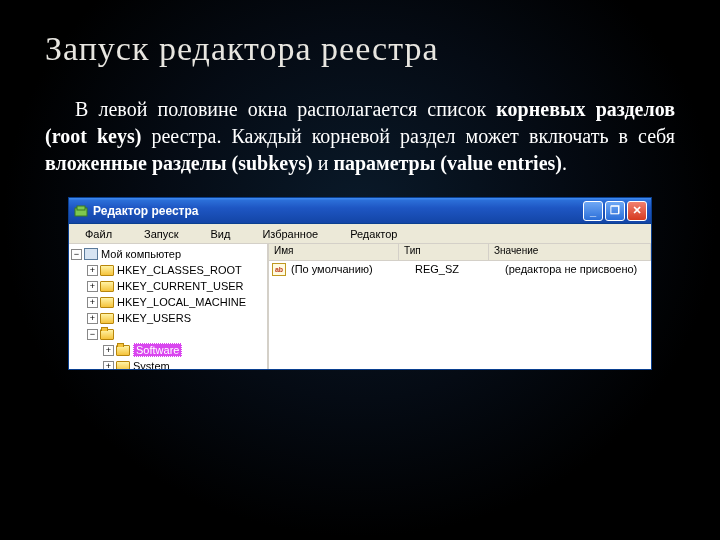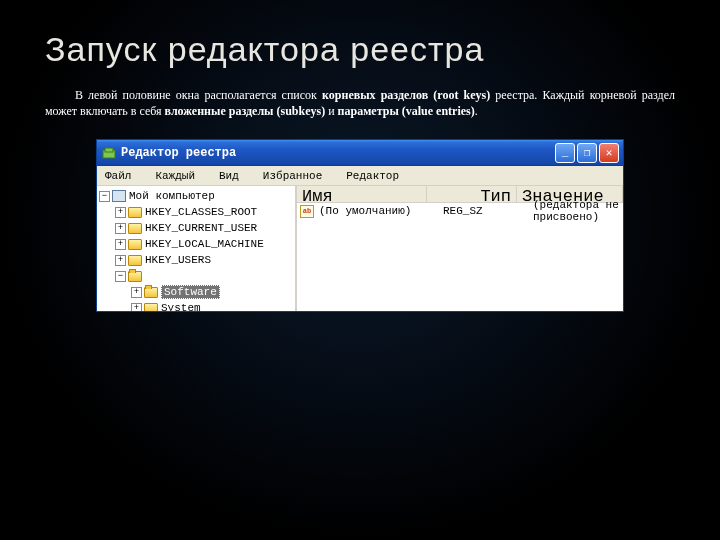"Запуск редактора реестра" .slide-title { font-family: Liberation Sans, sans-serif -> Liberation Serif, serif; margin-bottom: 18px -> 28px }
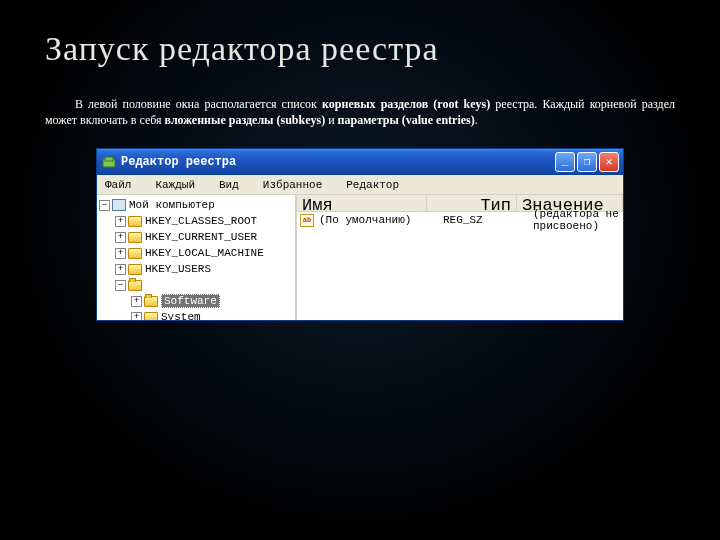"В левой половине окна располагается" .slide-body { font-size: 12px -> 20px }
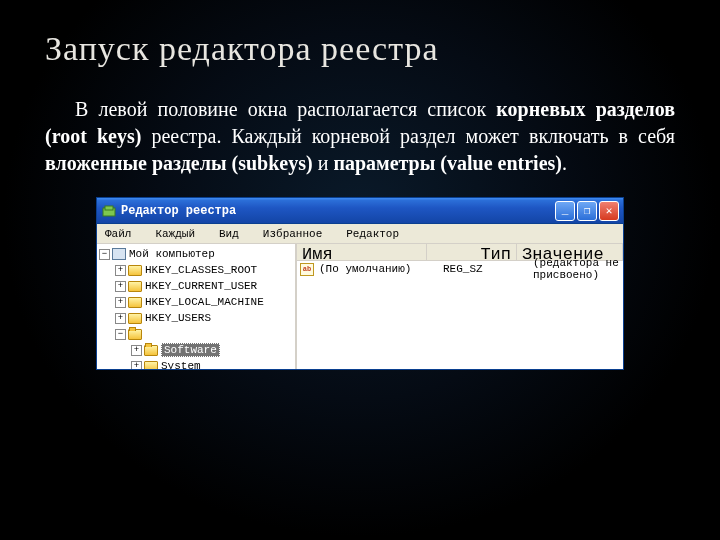"Редактор реестра" .win { font-family: Liberation Mono, monospace -> Liberation Sans, sans-serif; width: 528px -> 584px }
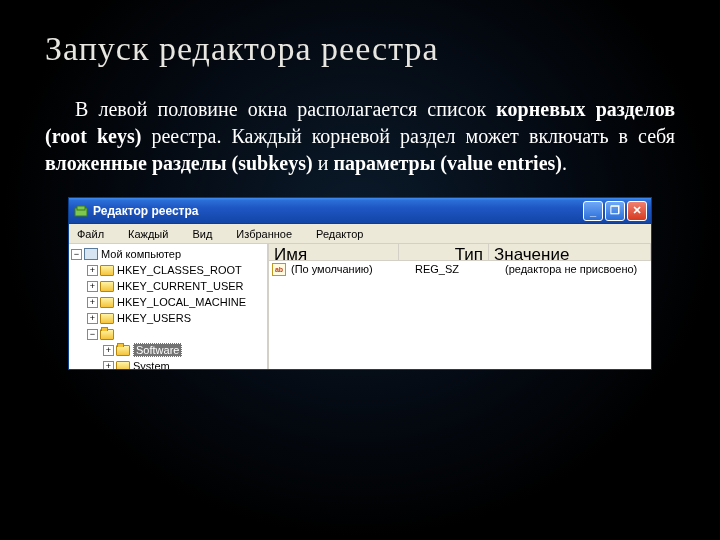"Файл" .menubar { gap: 8px -> 16px; padding: 0 0 -> 0 8px }
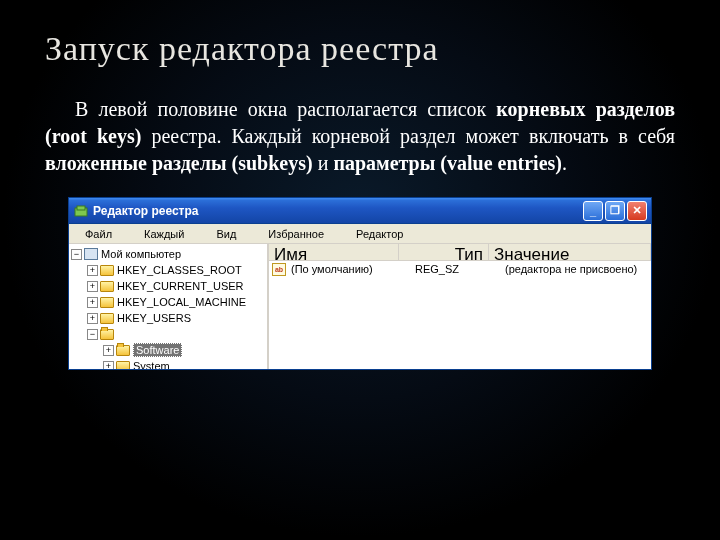"Каждый" div.menuitem { text: Каждый -> Запуск }
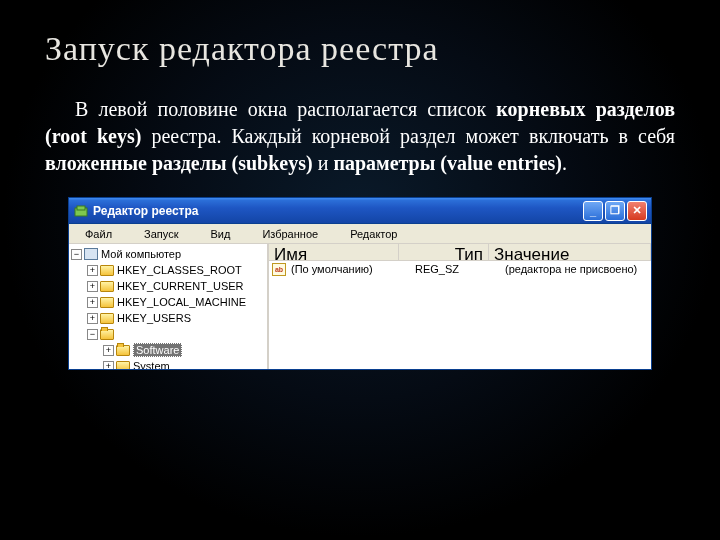"Имя" .list-col { font-size: 17px -> 10px }
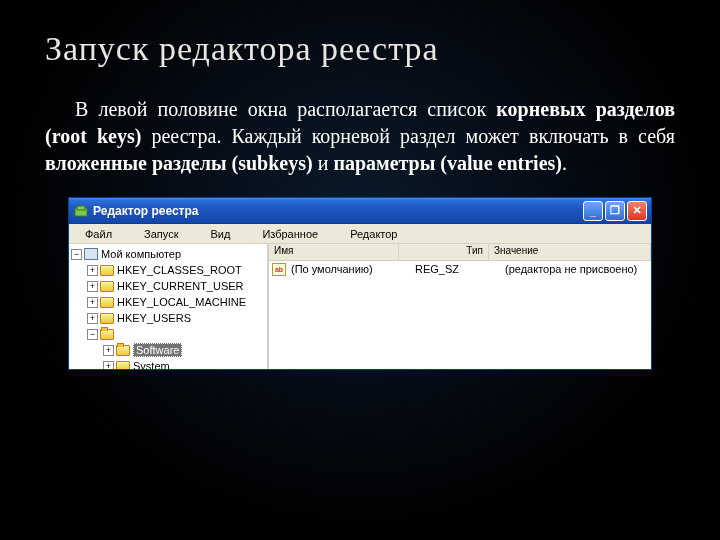"Тип" .col-type { text-align: right -> none }
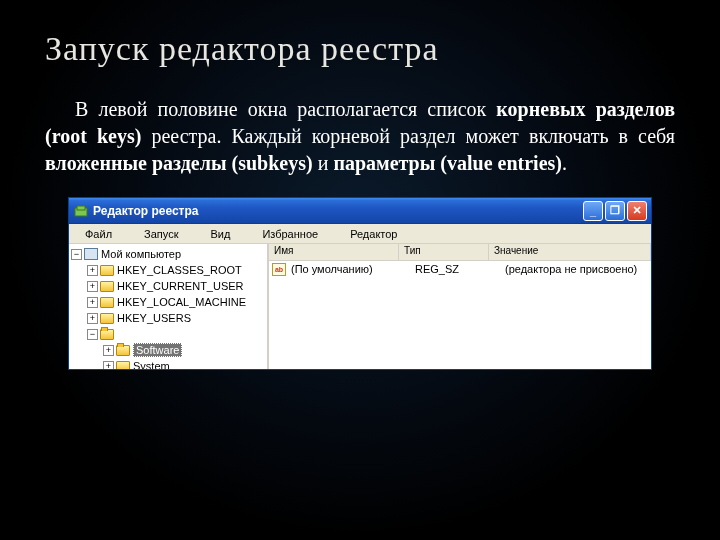"Software" .tree-label.sel { background: #737373 -> #d946ef }
